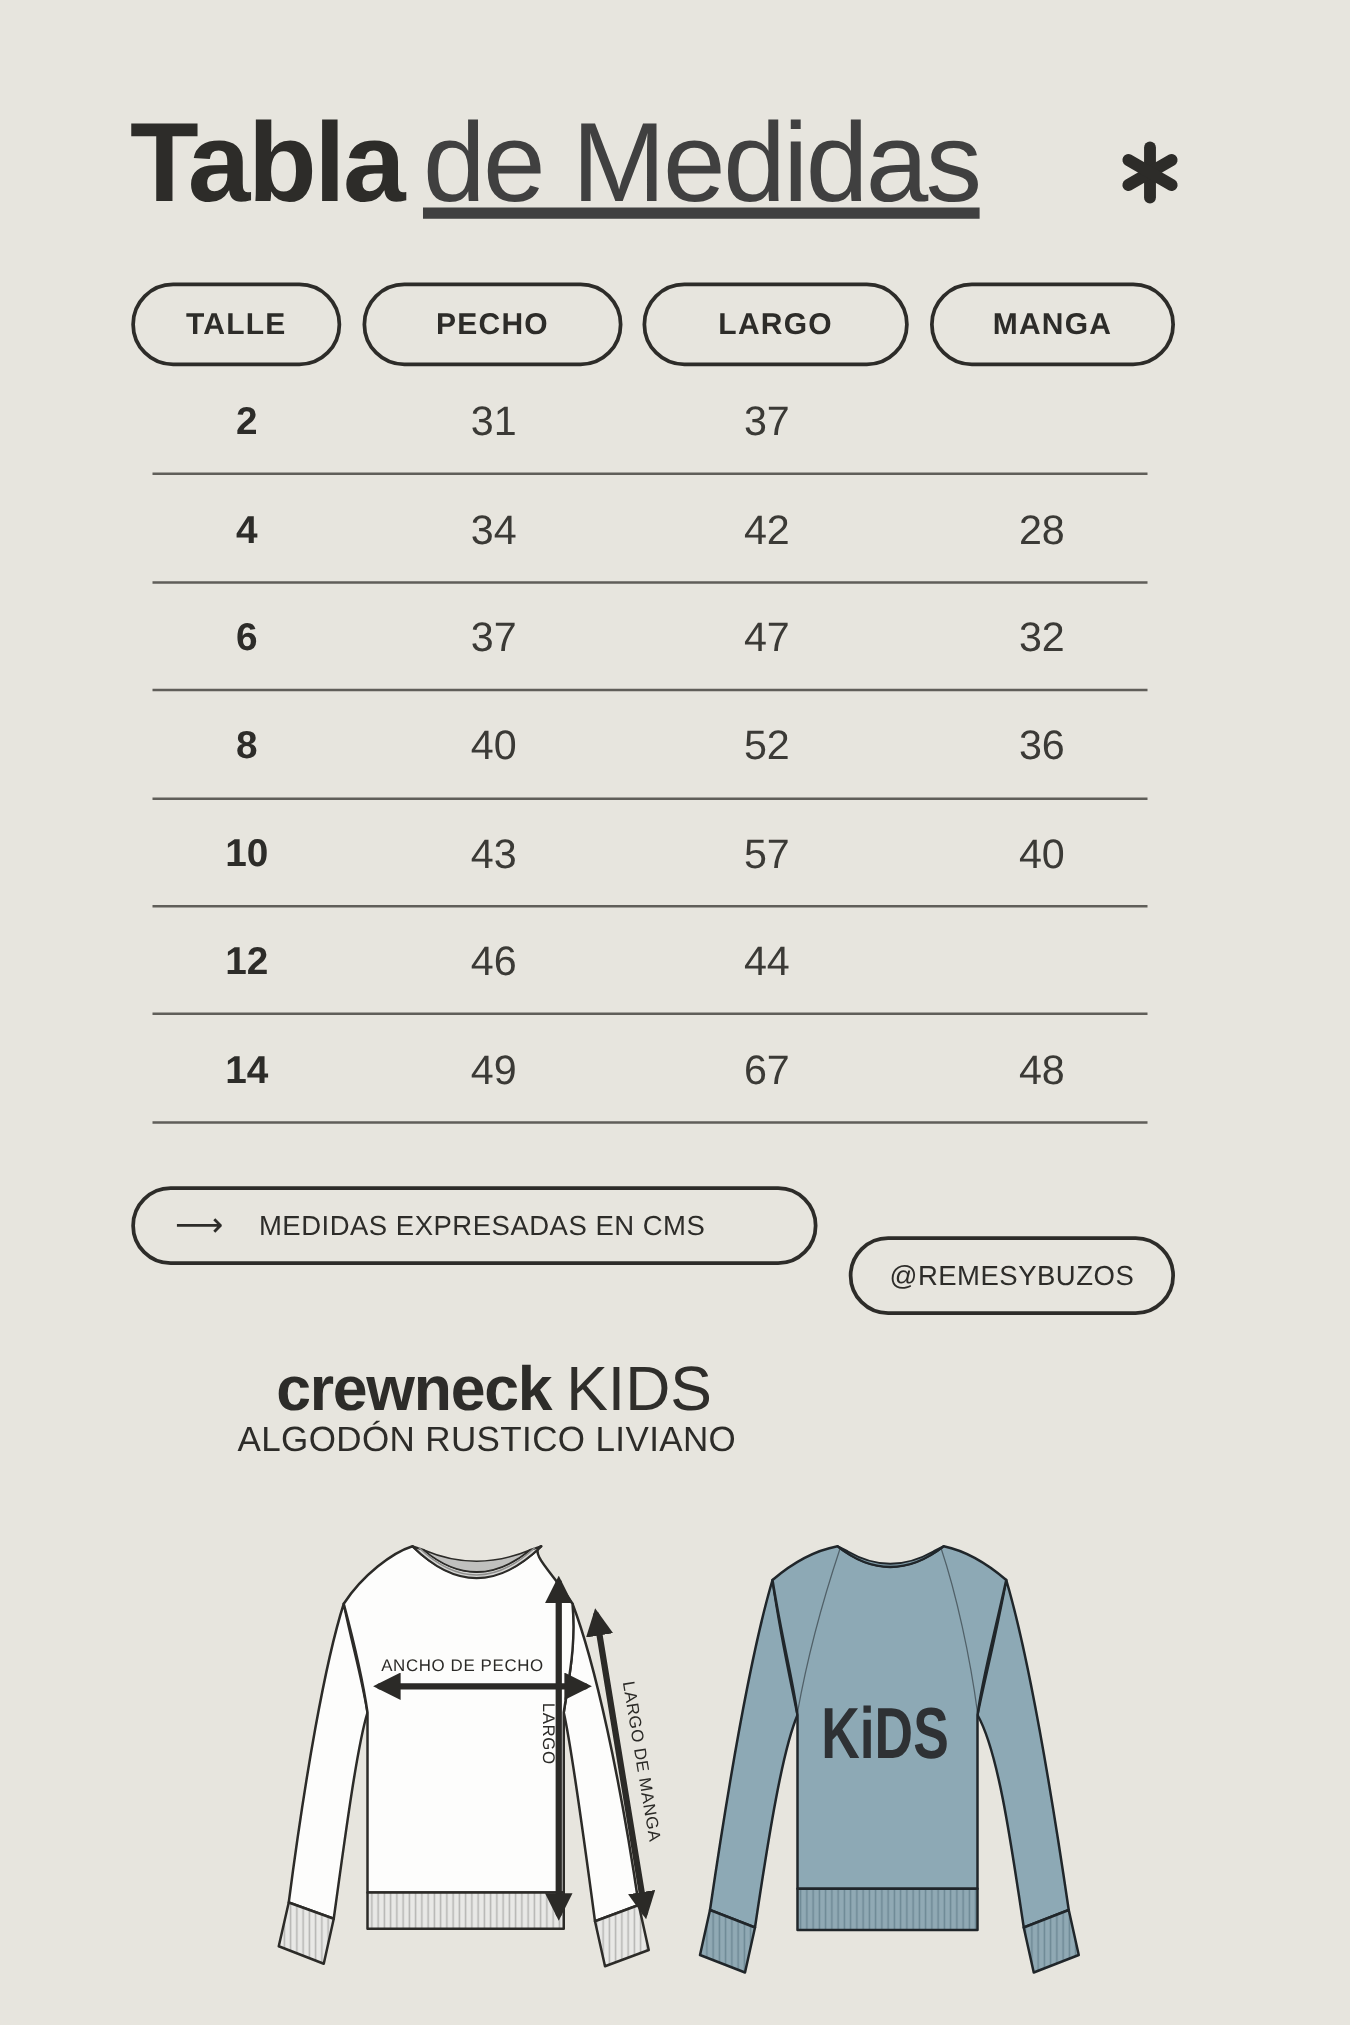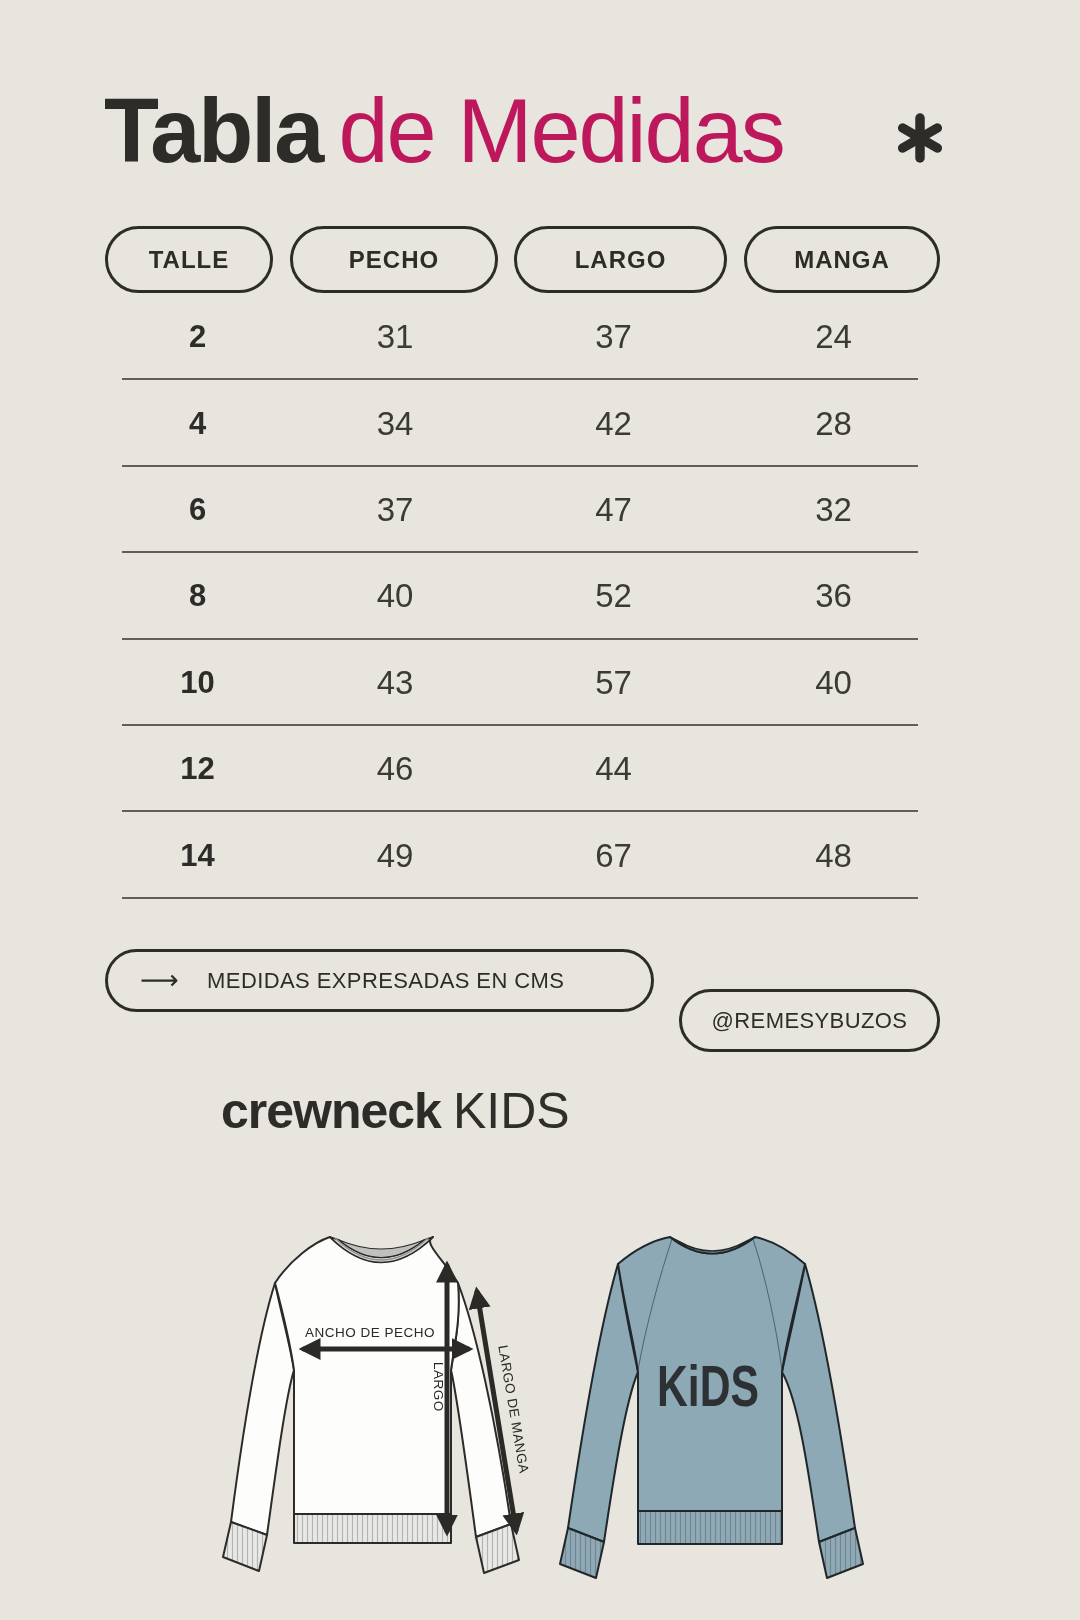"de Medidas" .title .l { color: #be185d -> #404040; text-decoration: none -> underline }
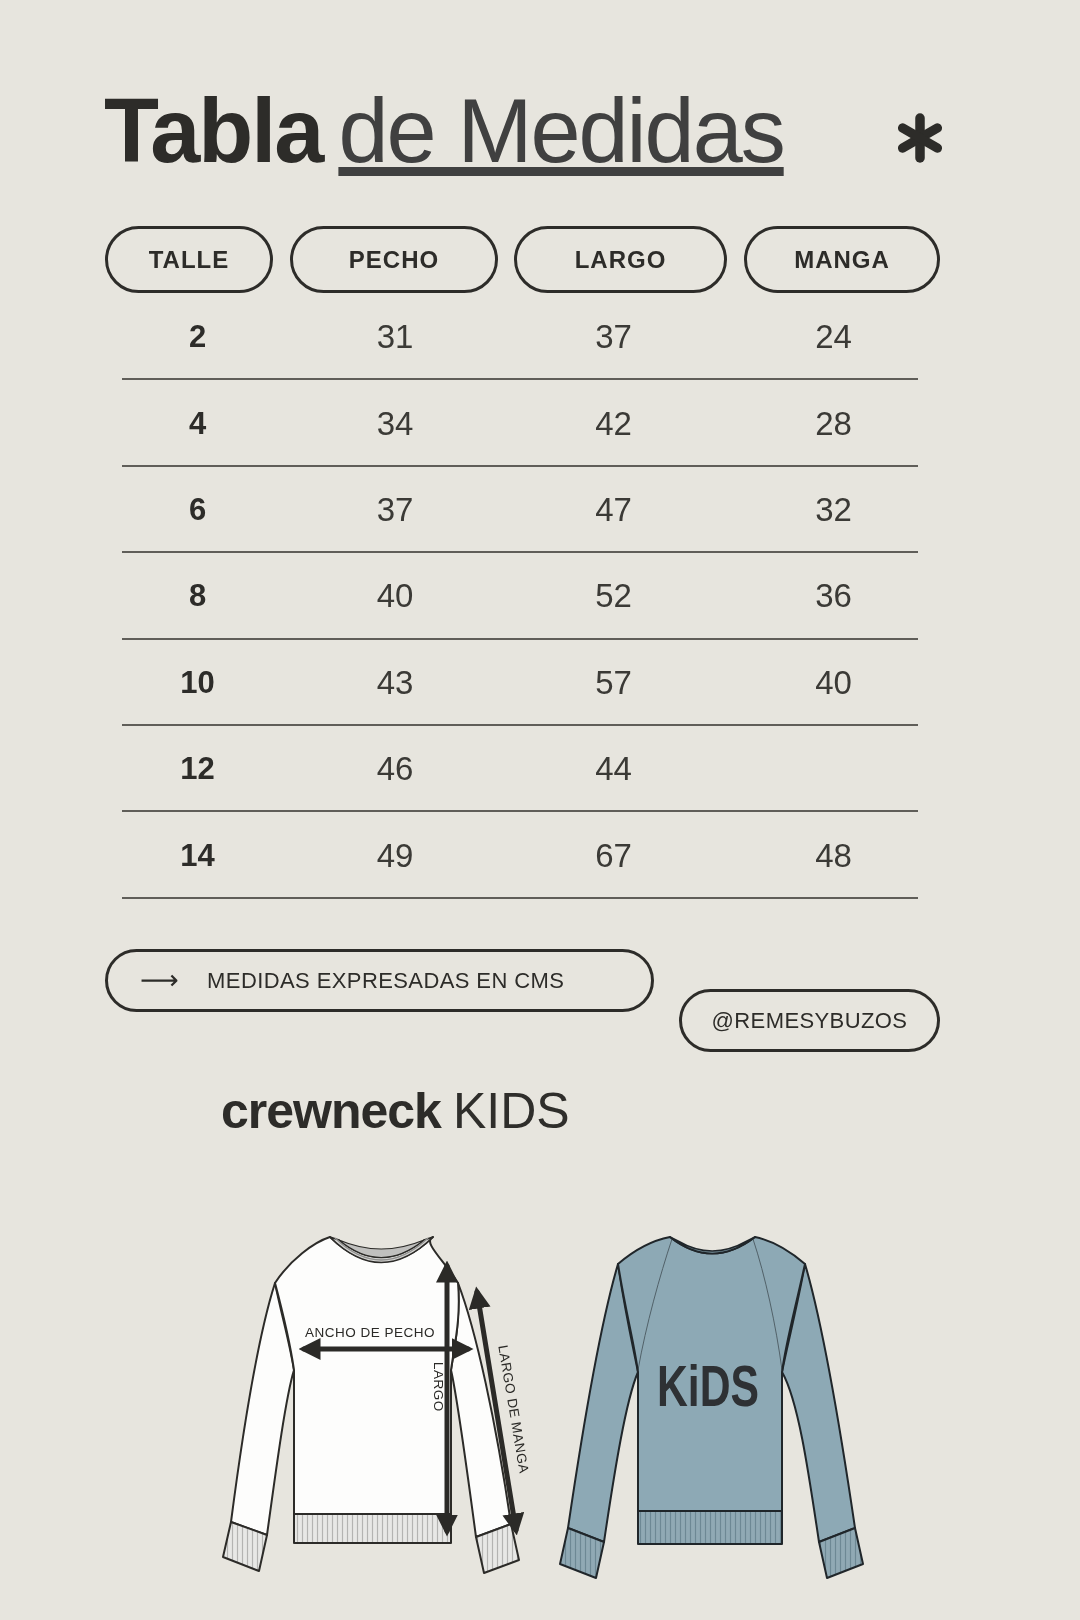"24" span.c { html: <span>24</span> -> none }
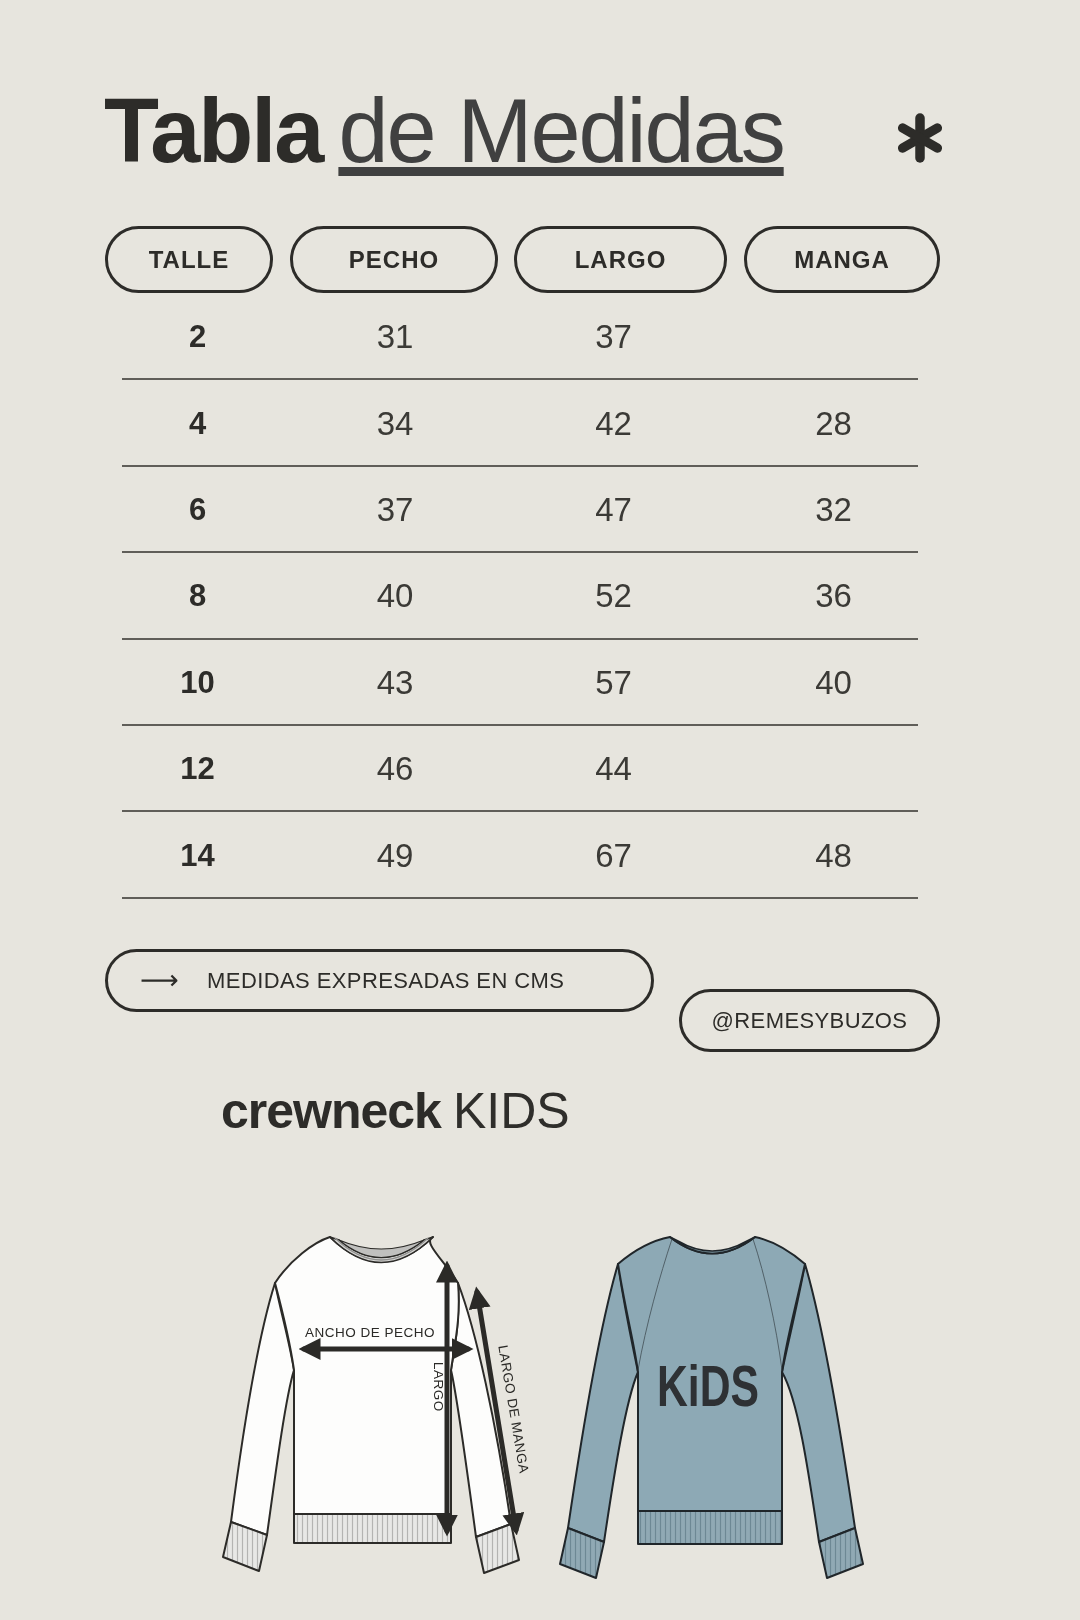"ALGODÓN RUSTICO LIVIANO" div.product-sub { html: none -> <div>ALGODÓN RUSTICO LIVIANO</div> }
